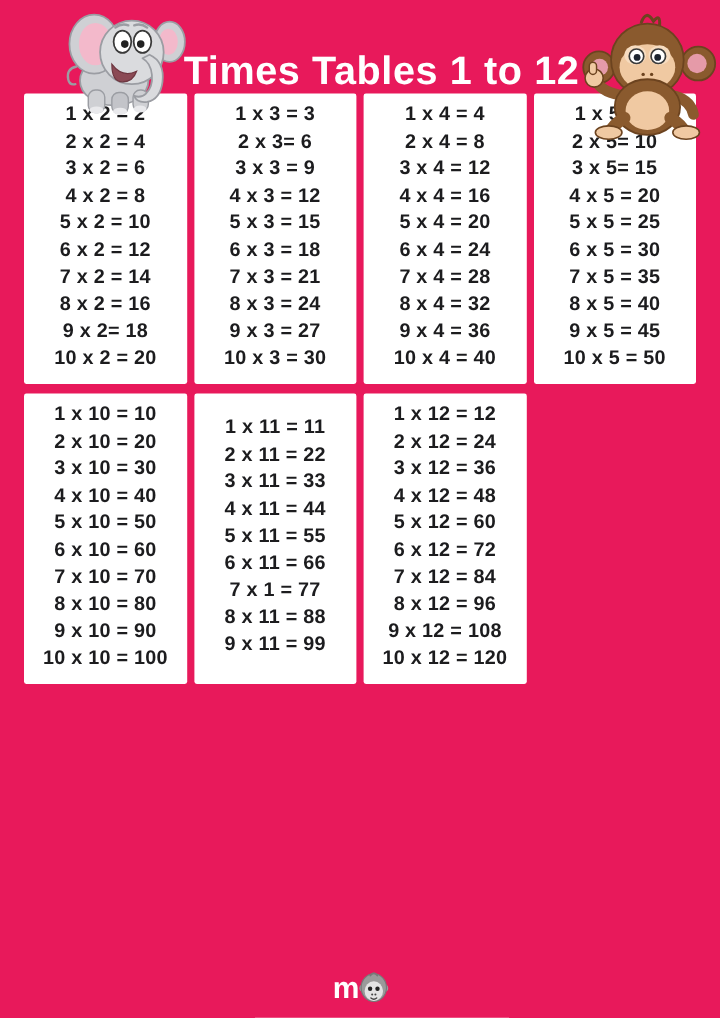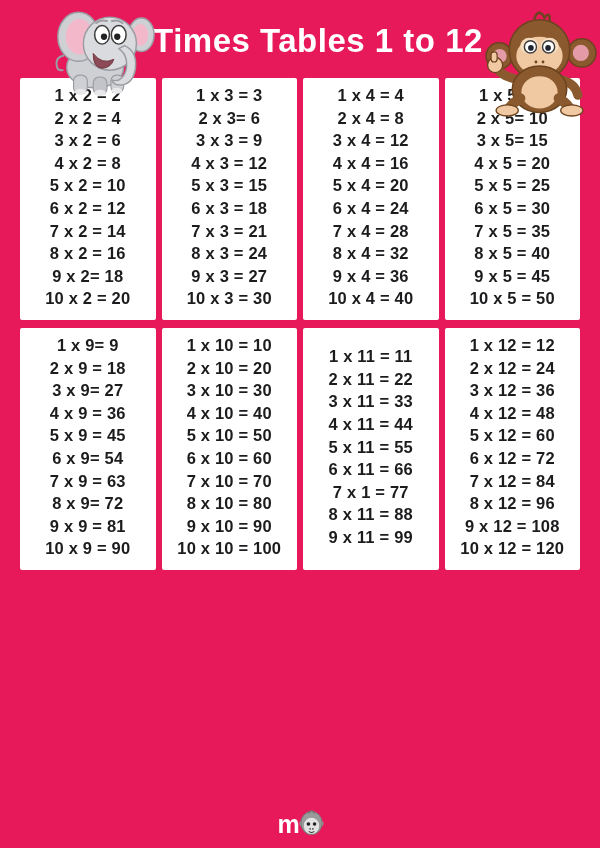"Times Tables 1 to 12" .header { align-items: center -> flex-end }
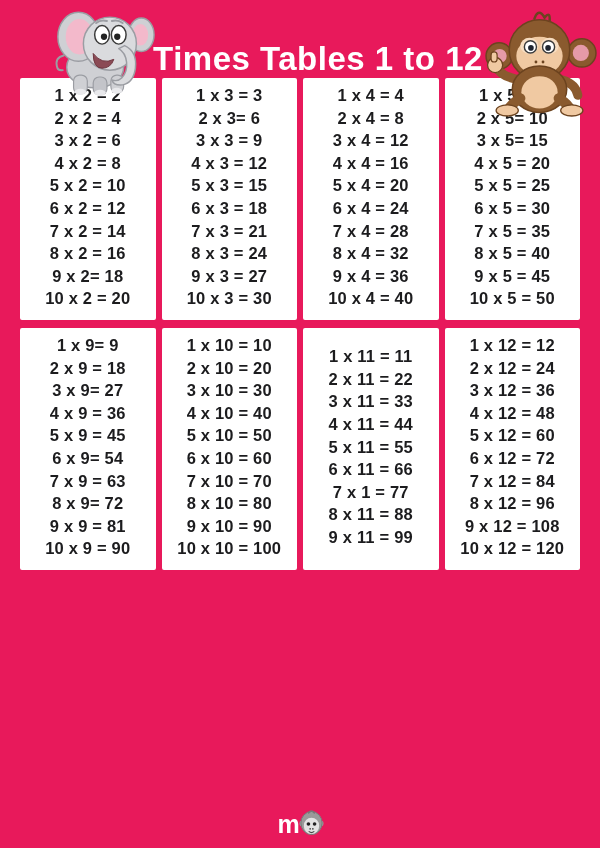"1 x 9= 9" section.box { html: <section> <div>1 x 9= 9</div> <div>2 x 9 = 18</div> <div>3 x 9= 27</div> <div>4 x 9 = 36</div> <div>5 x 9 = 45</div> <div>6 x 9= 54</div> <div>7 x 9 = 63</div> <div>8 x 9= 72</div> <div>9 x 9 = 81</div> <div>10 x 9 = 90</div> </section> -> none }
